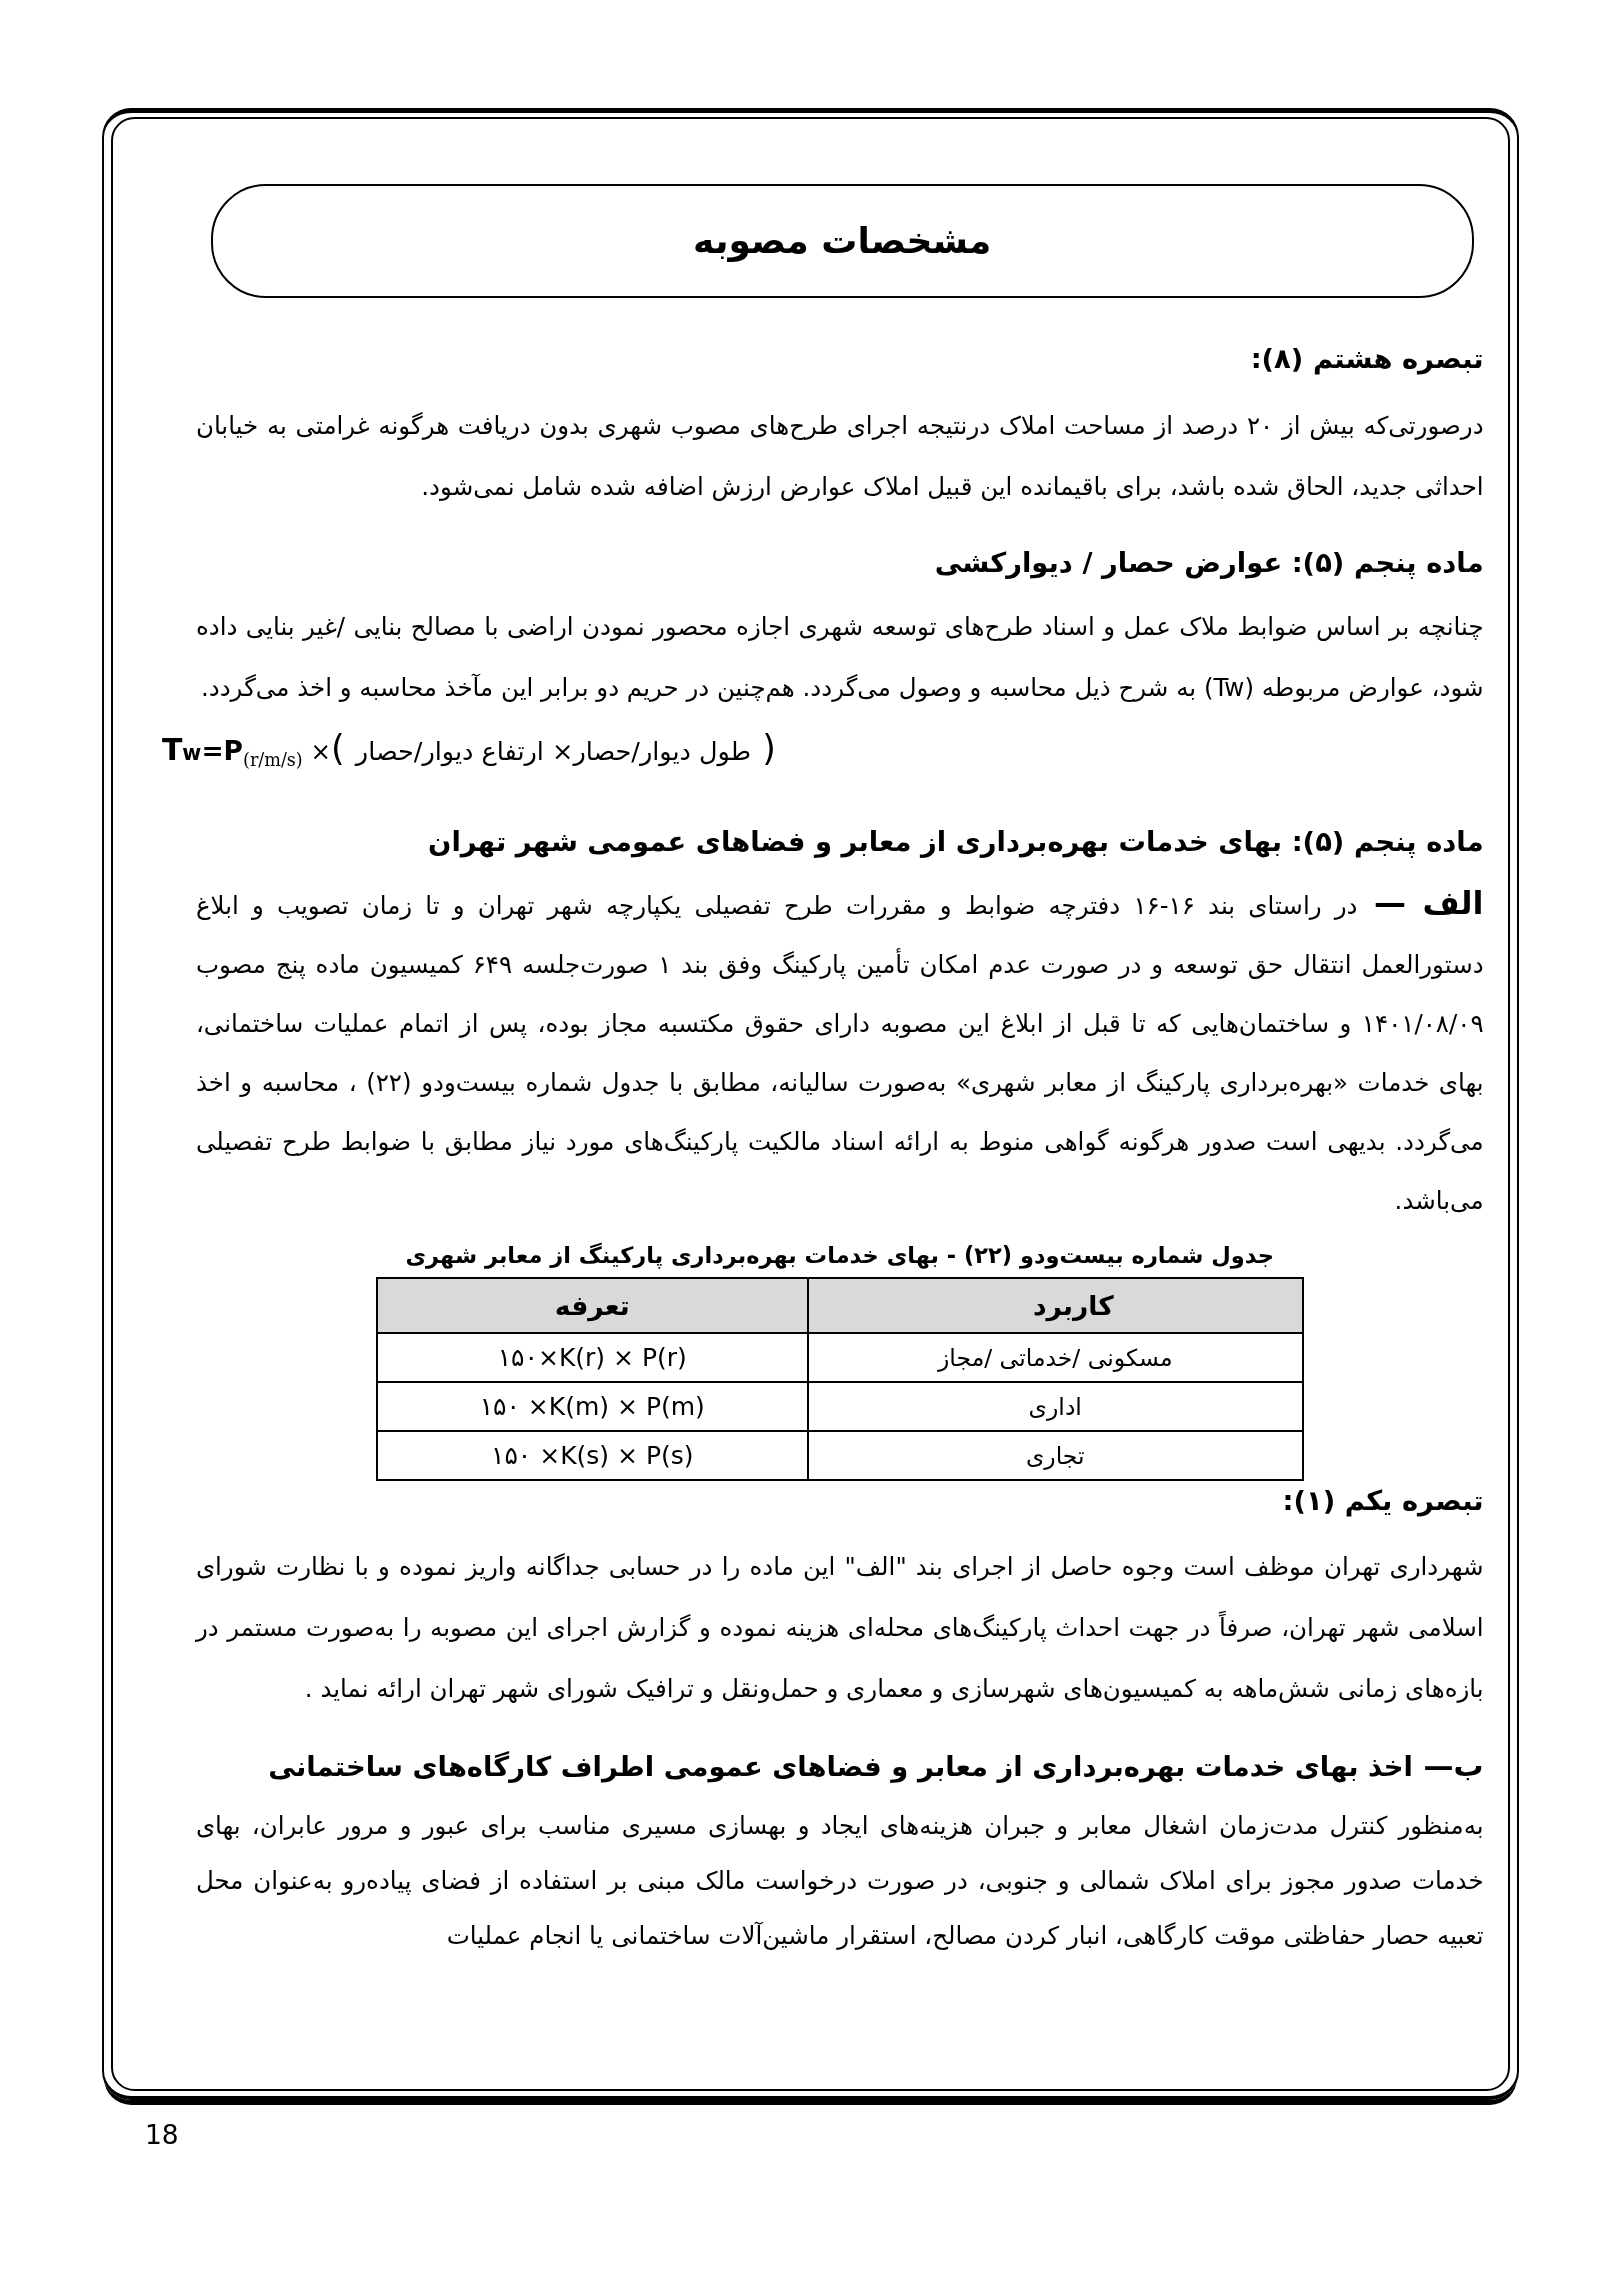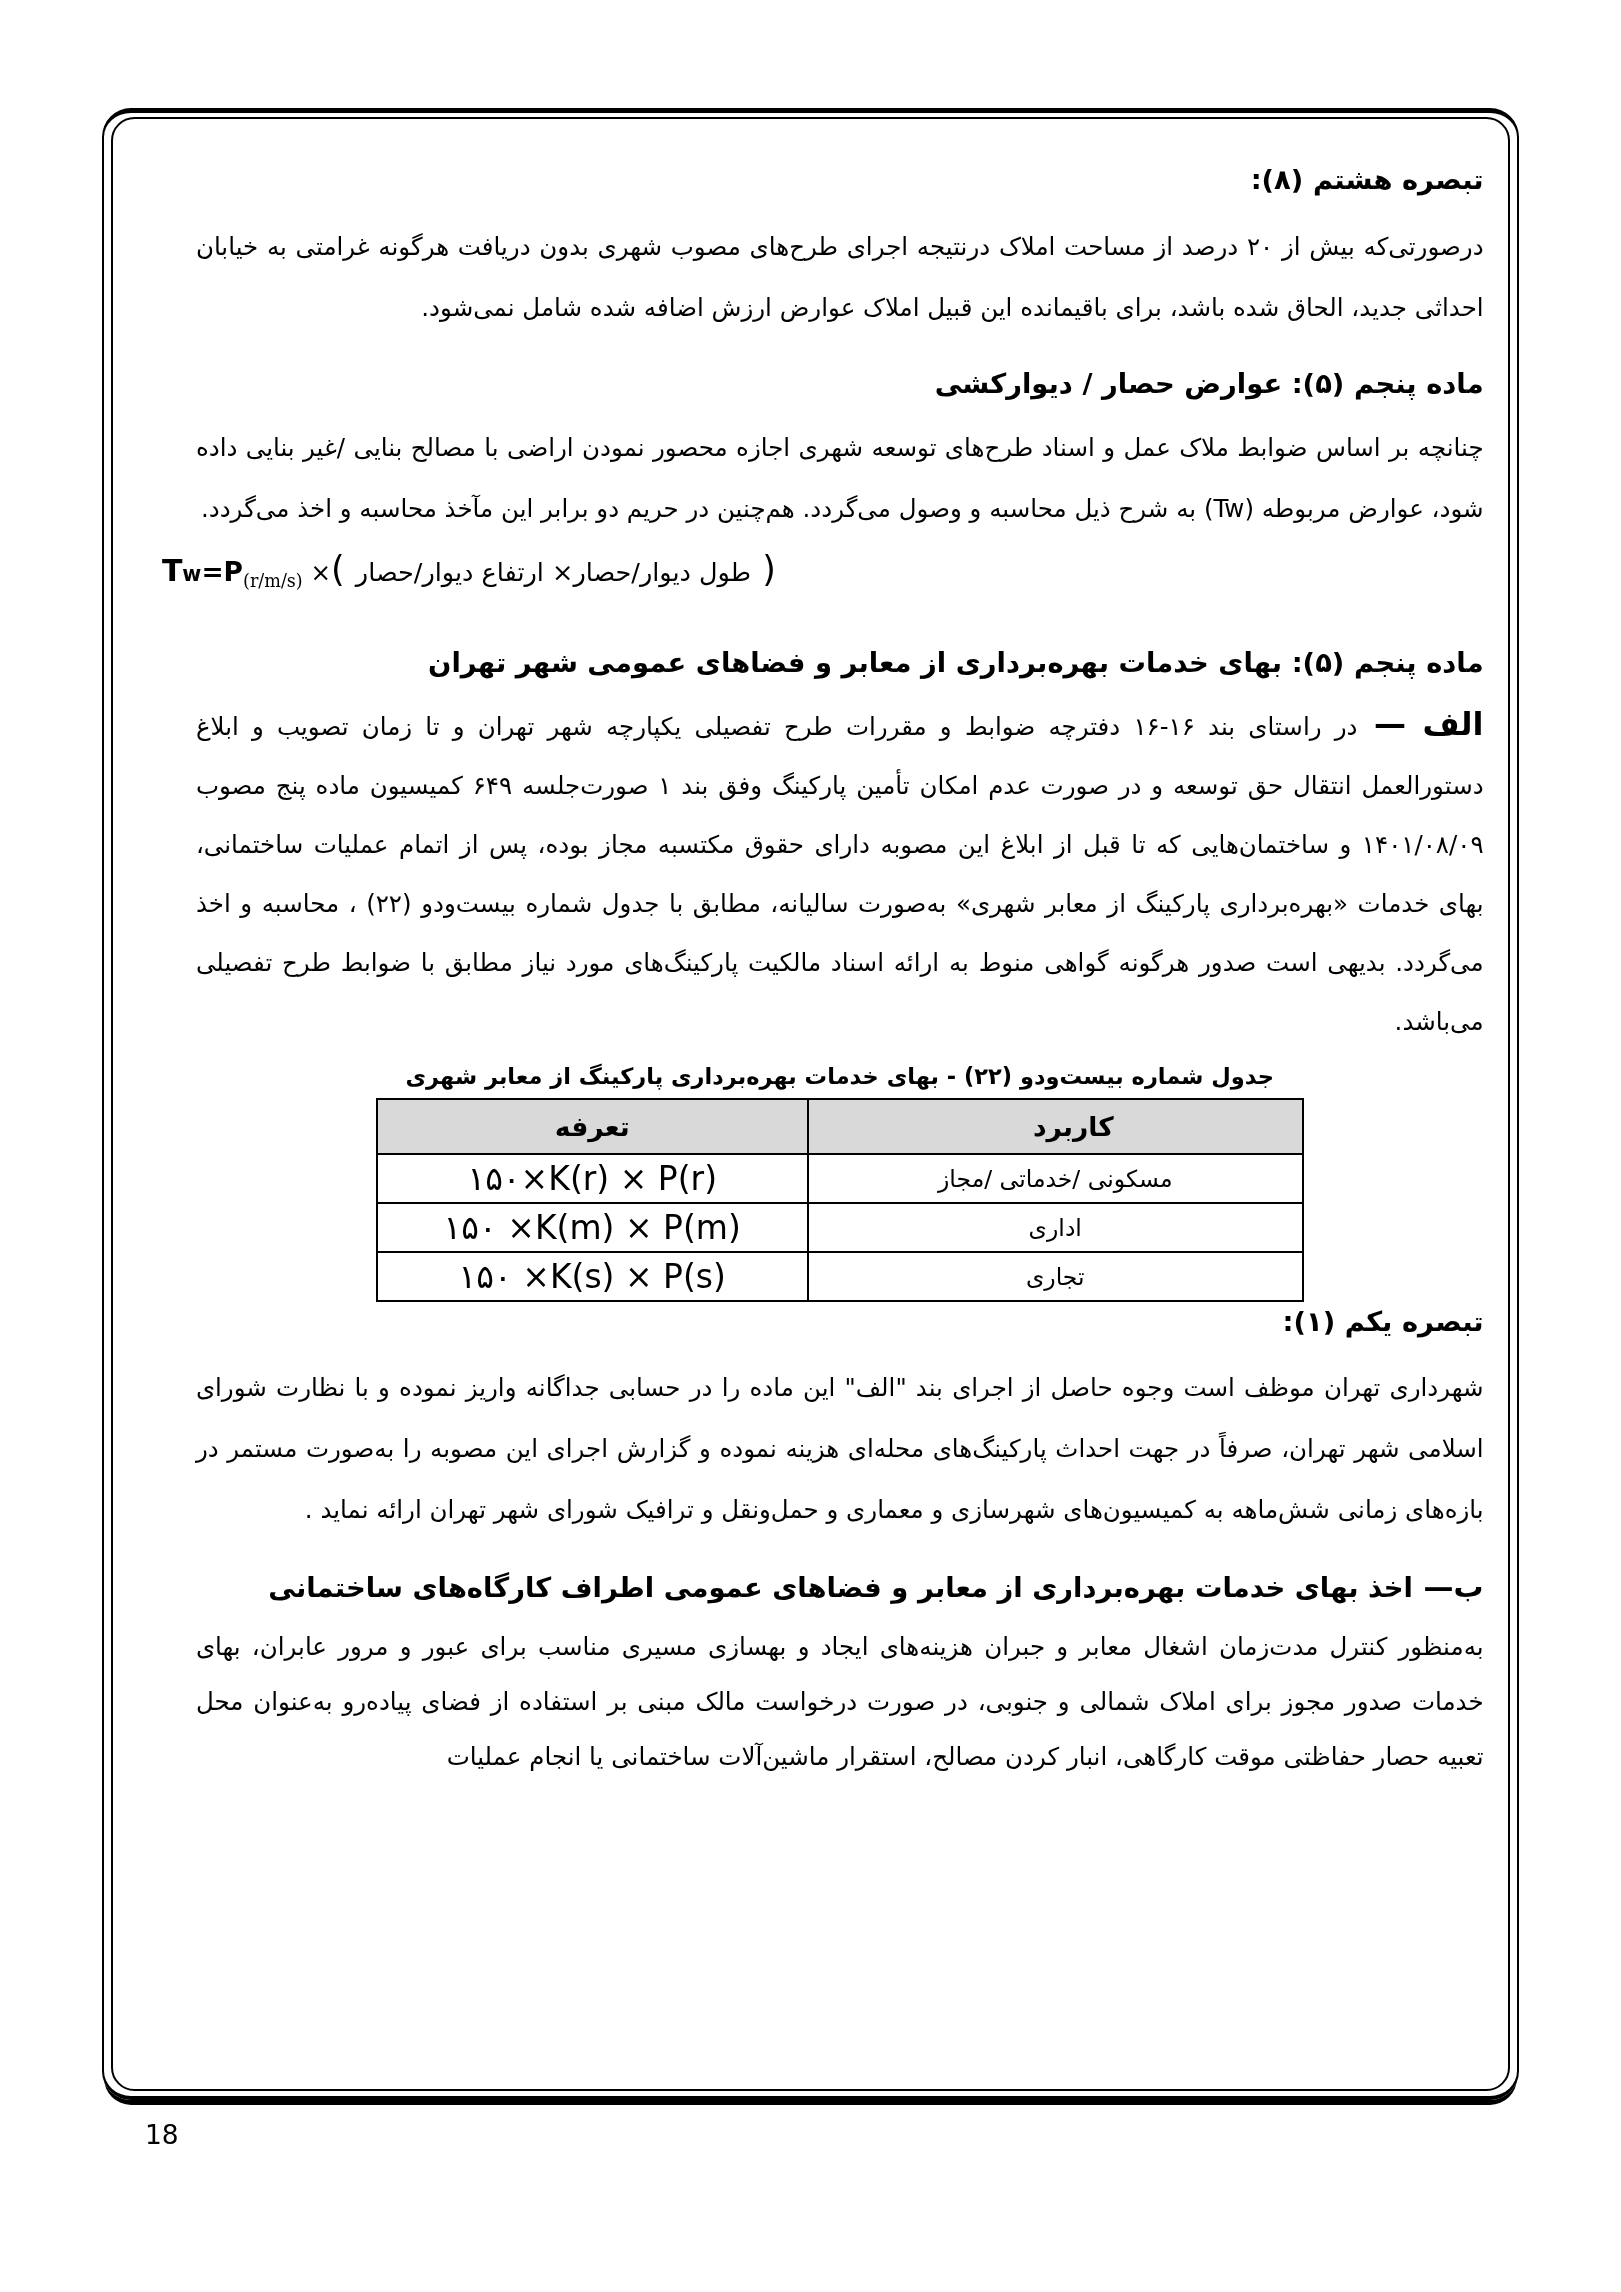"مشخصات مصوبه" div.title-box { html: none -> <div> <span>مشخصات مصوبه</span> </div> }
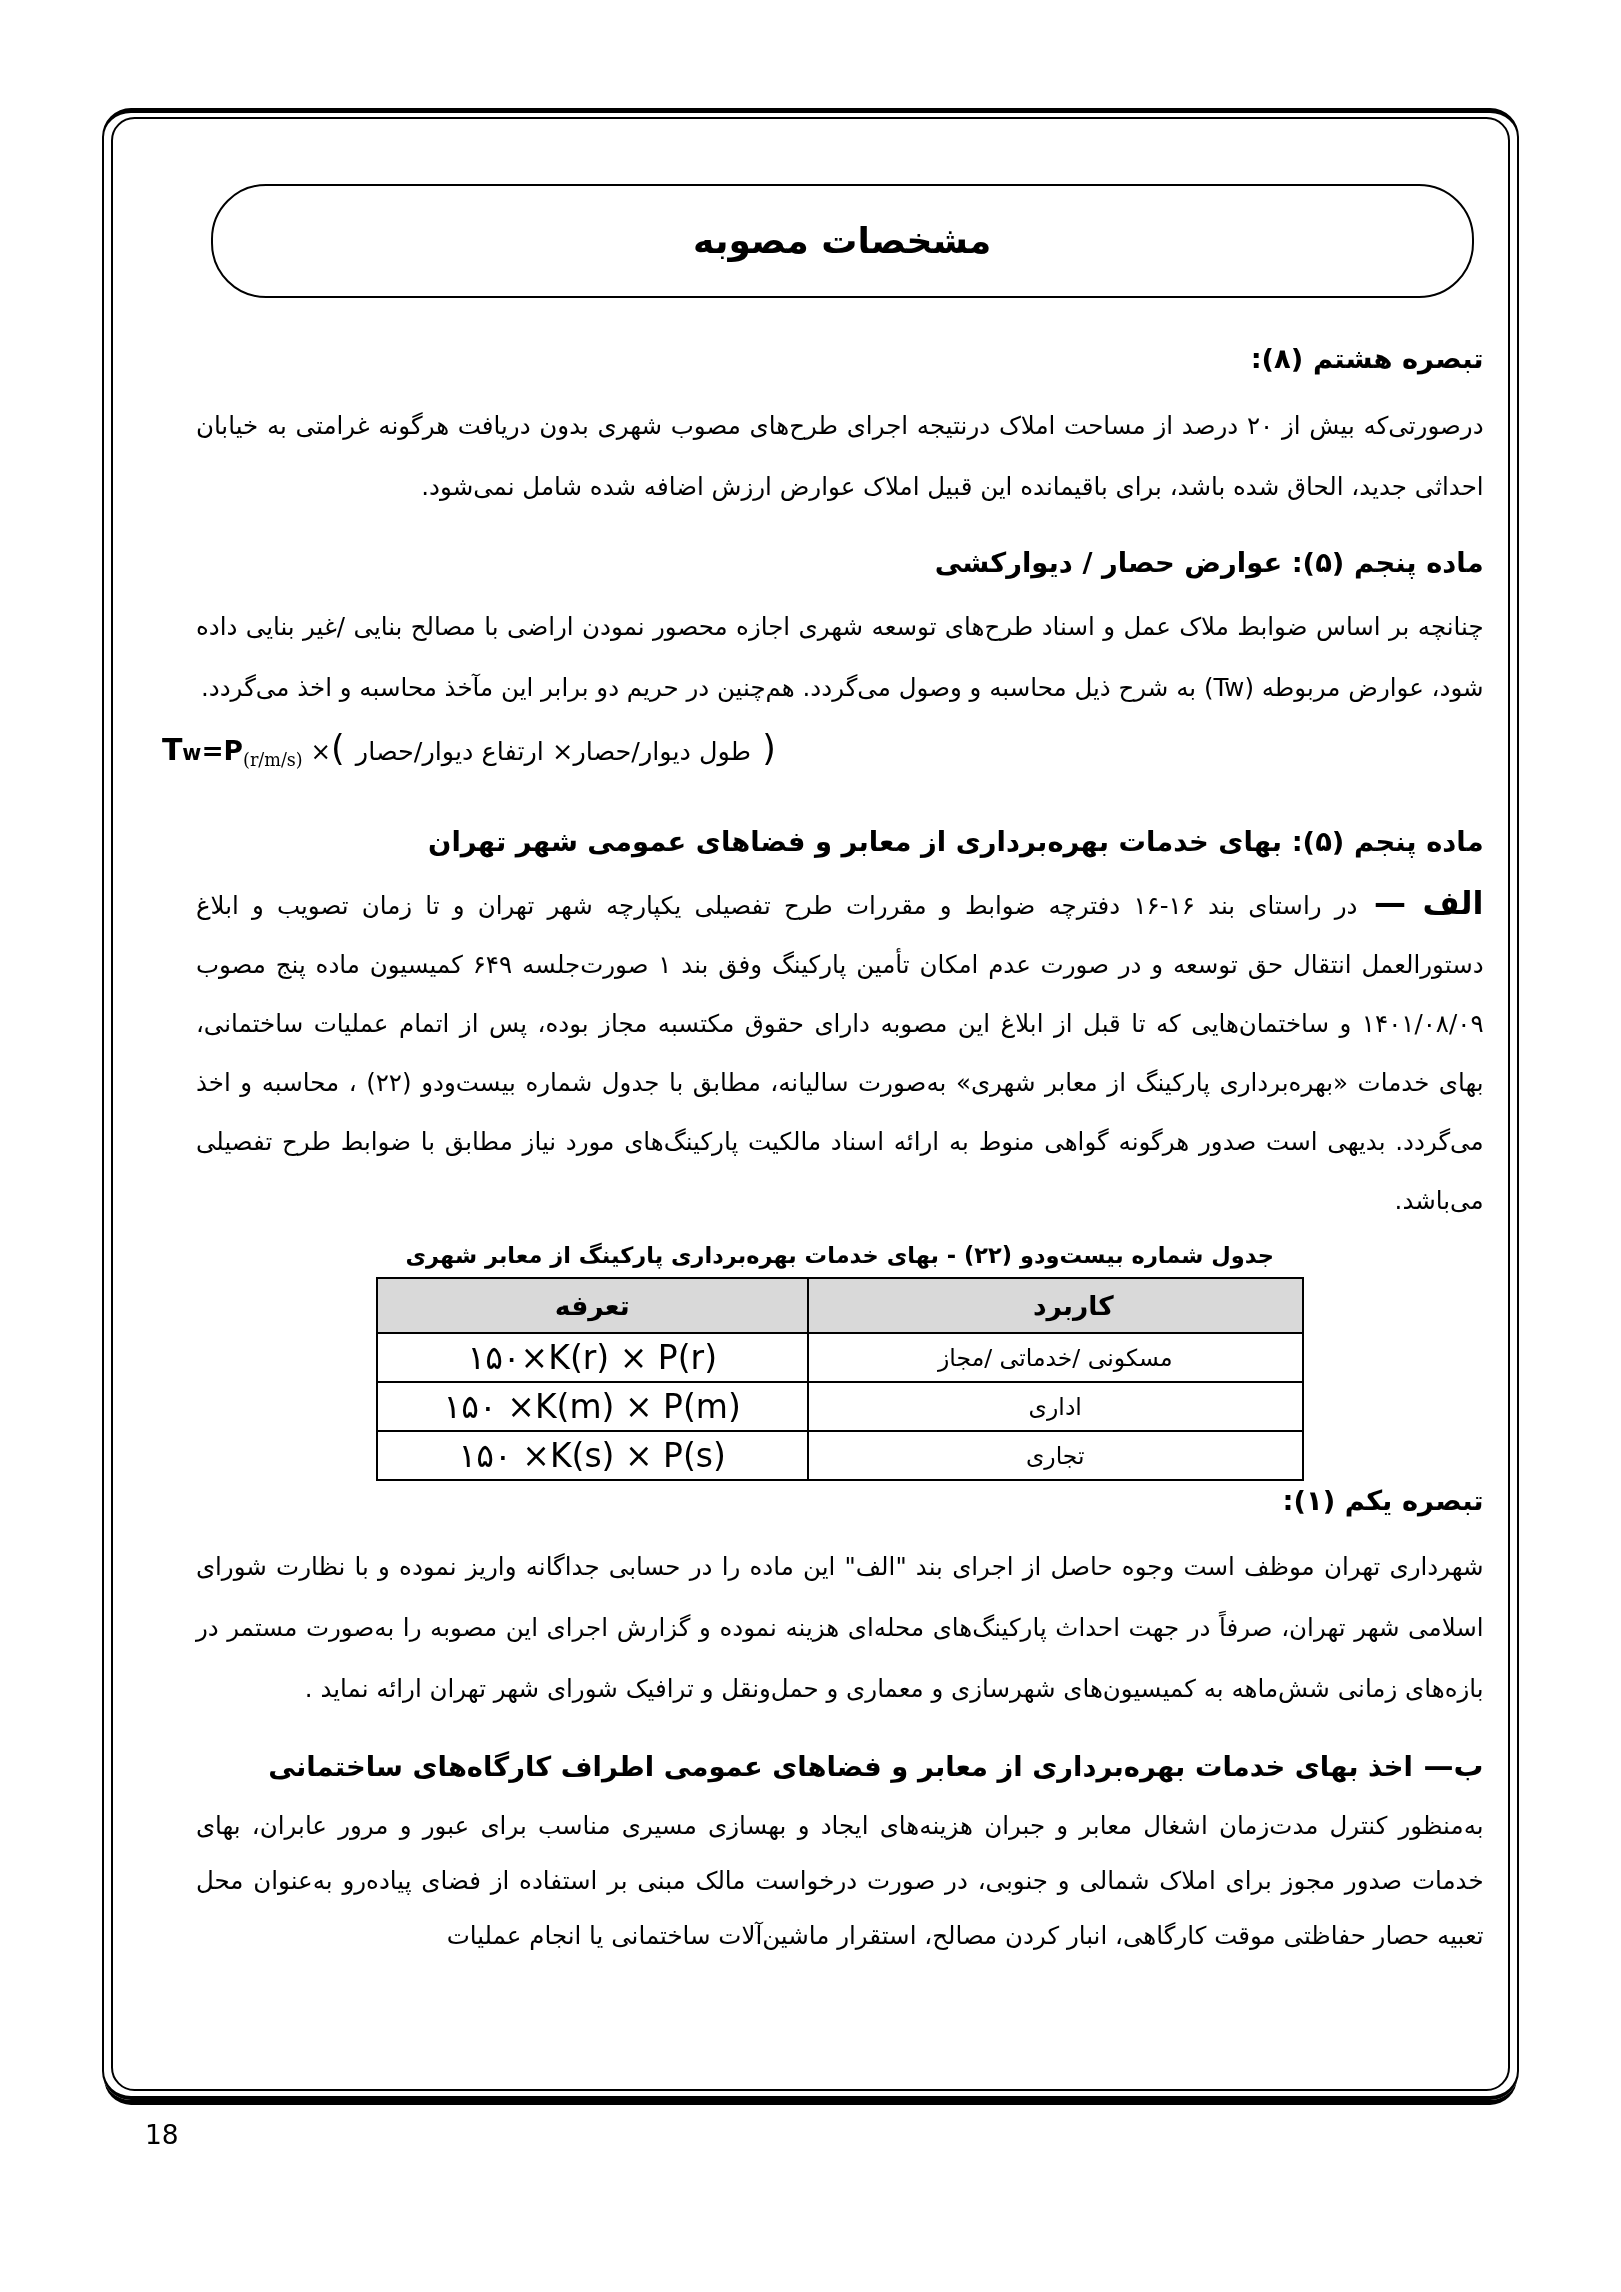"۱۵۰×K(r) × P(r)" .tariff-table td.cell-tariff { font-size: 33px -> 25px }
